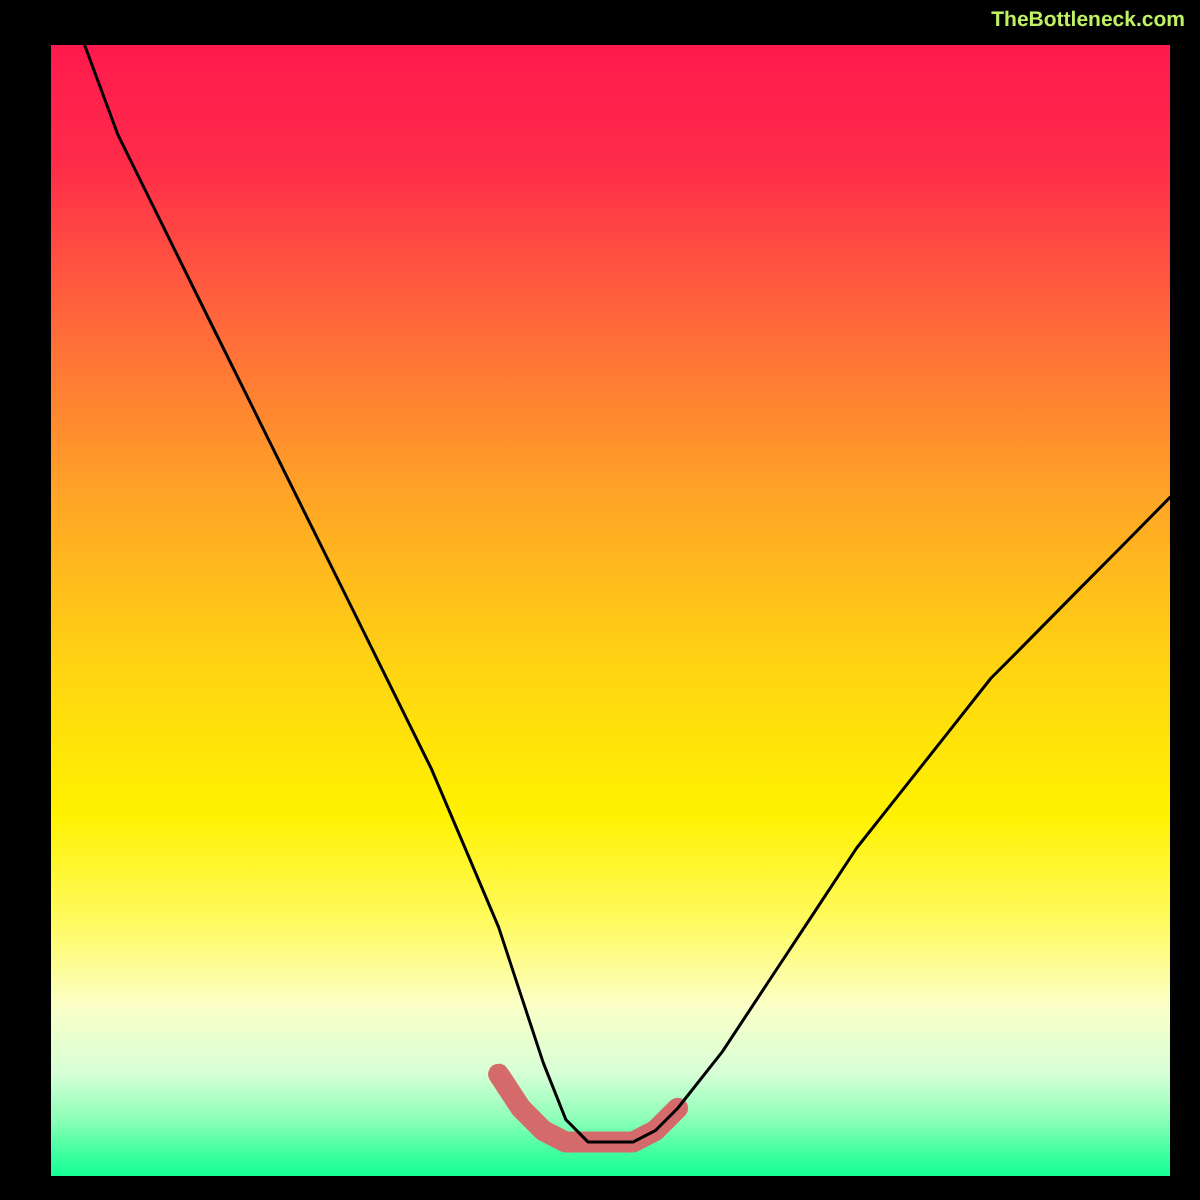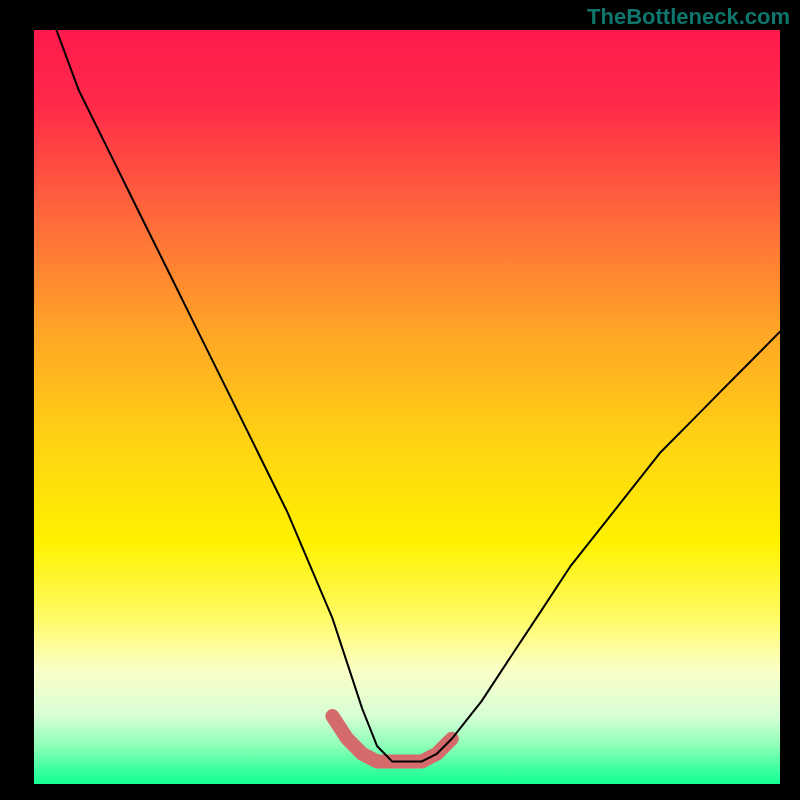"TheBottleneck.com" .watermark { color: #0f766e -> #bef264; font-size: 22px -> 14px }
